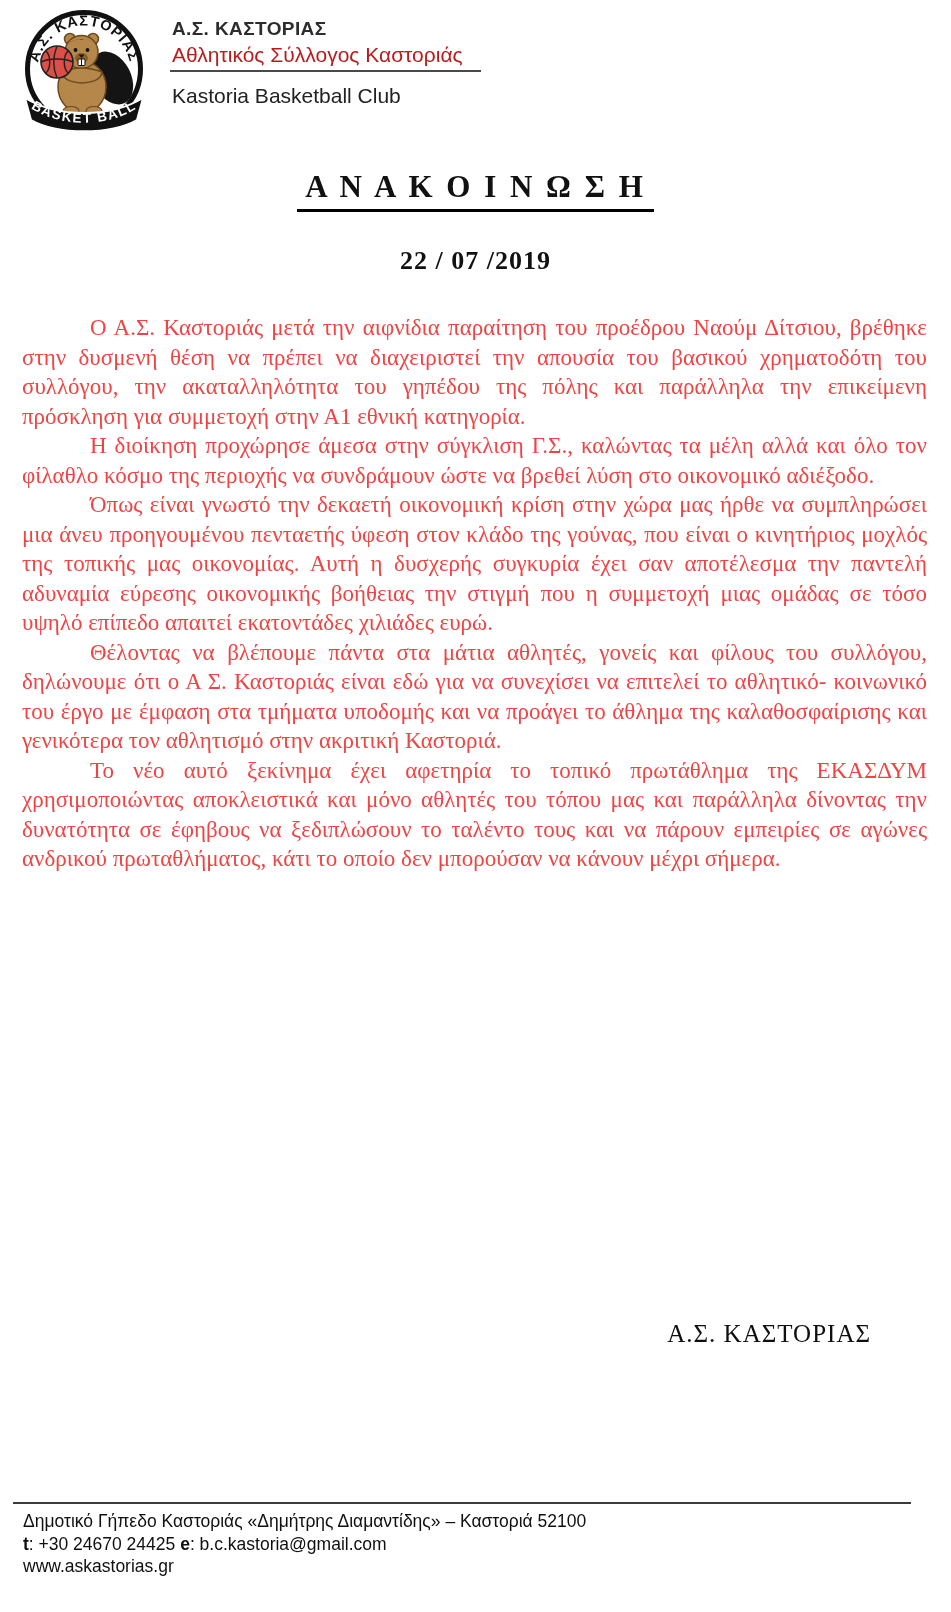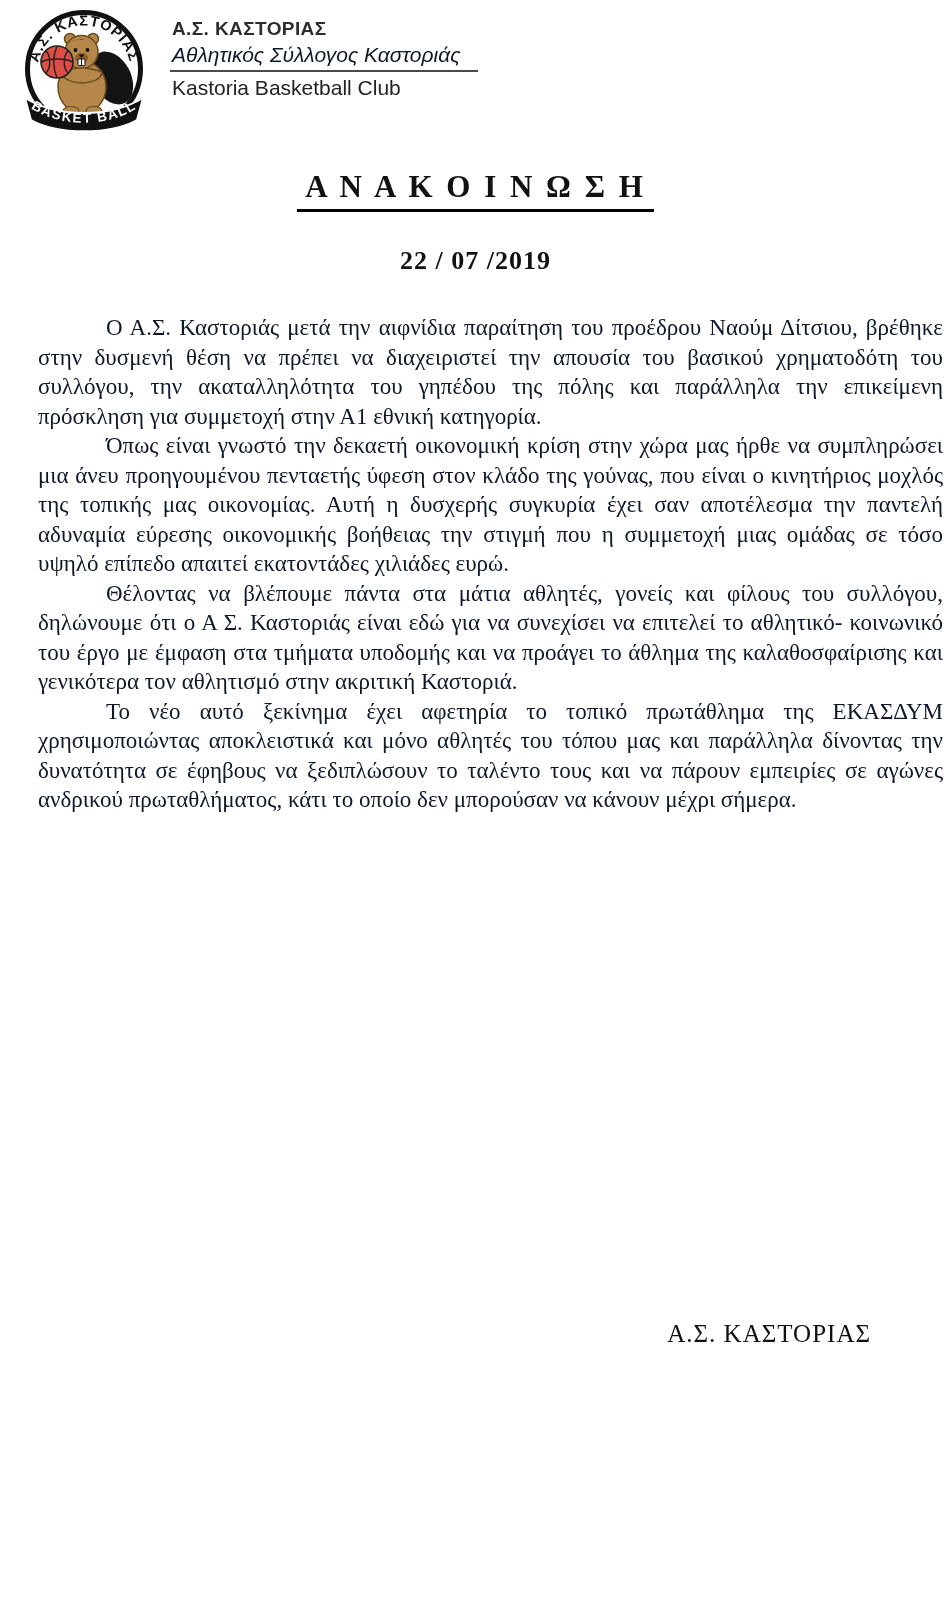"Αθλητικός Σύλλογος Καστοριάς" .org-sub { color: #0f172a -> #b91c1c; font-style: italic -> none }
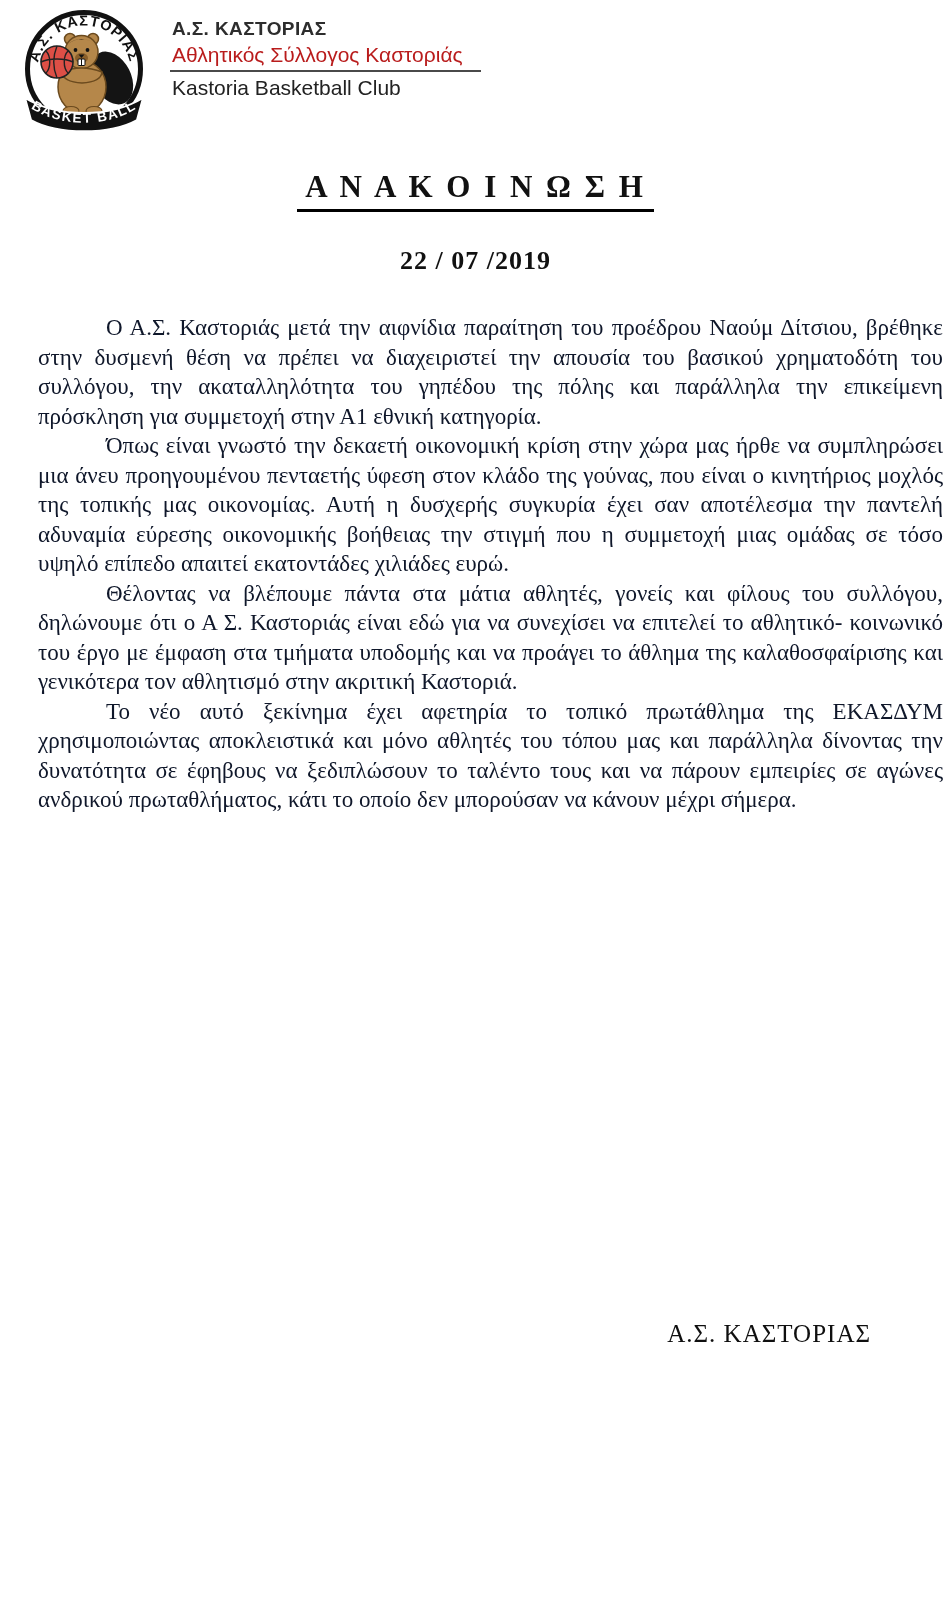"Kastoria Basketball Club" .org-en { padding: 4px 0 0 2px -> 12px 0 0 2px }
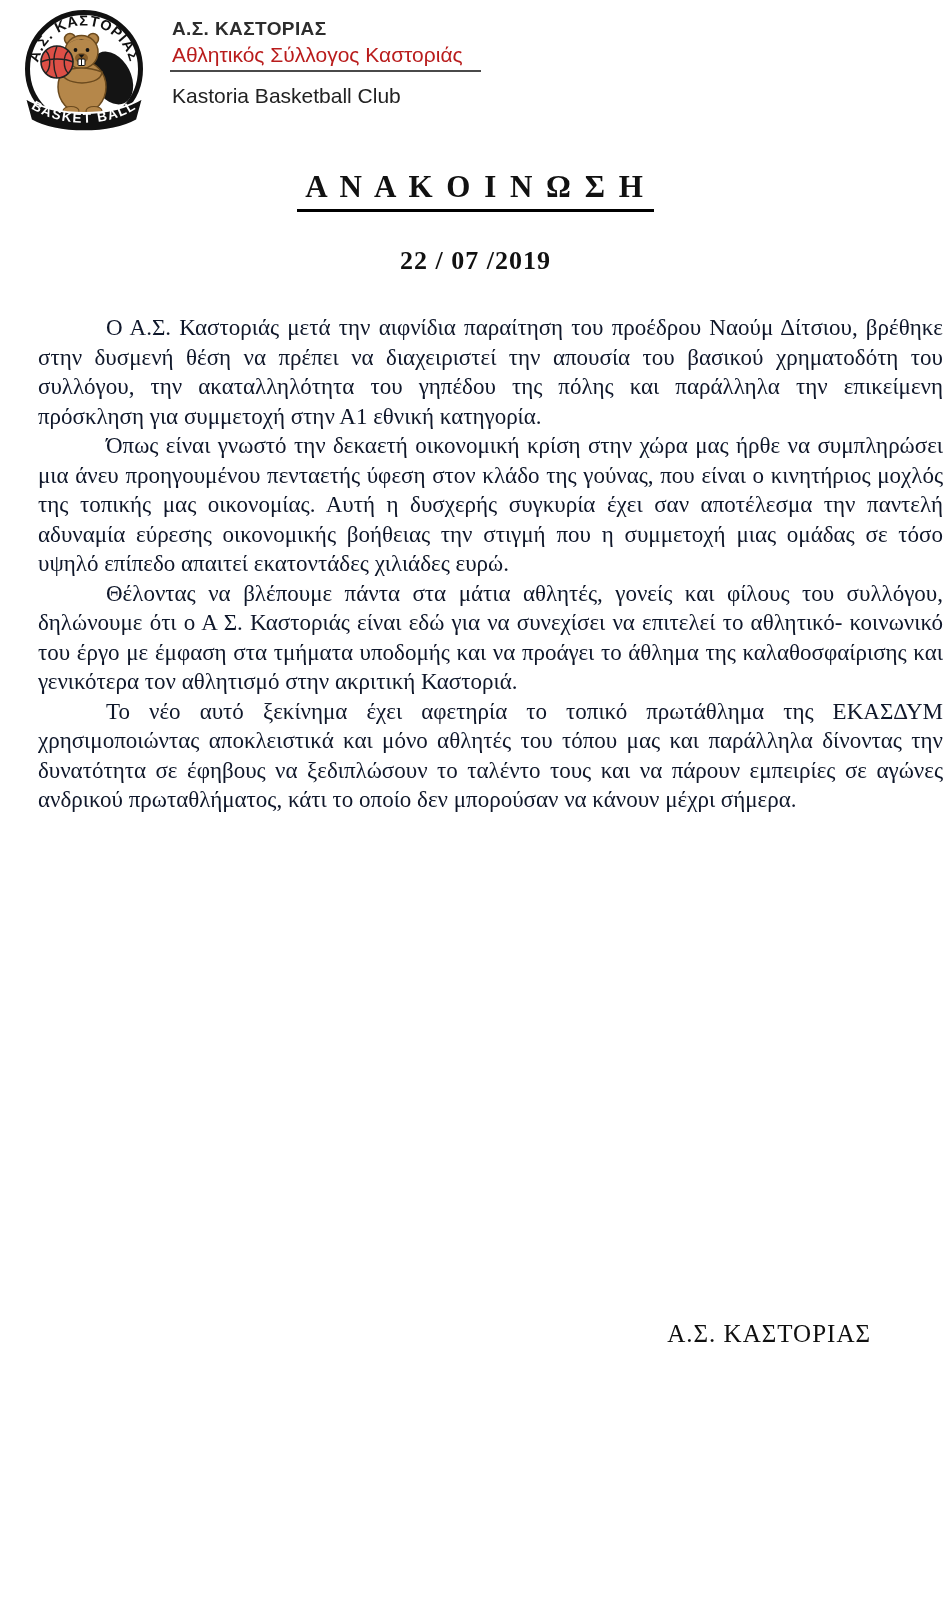"Ο Α.Σ. Καστοριάς μετά την" .body-text { color: #0f172a -> #ef4444; margin-left: 16px -> none }
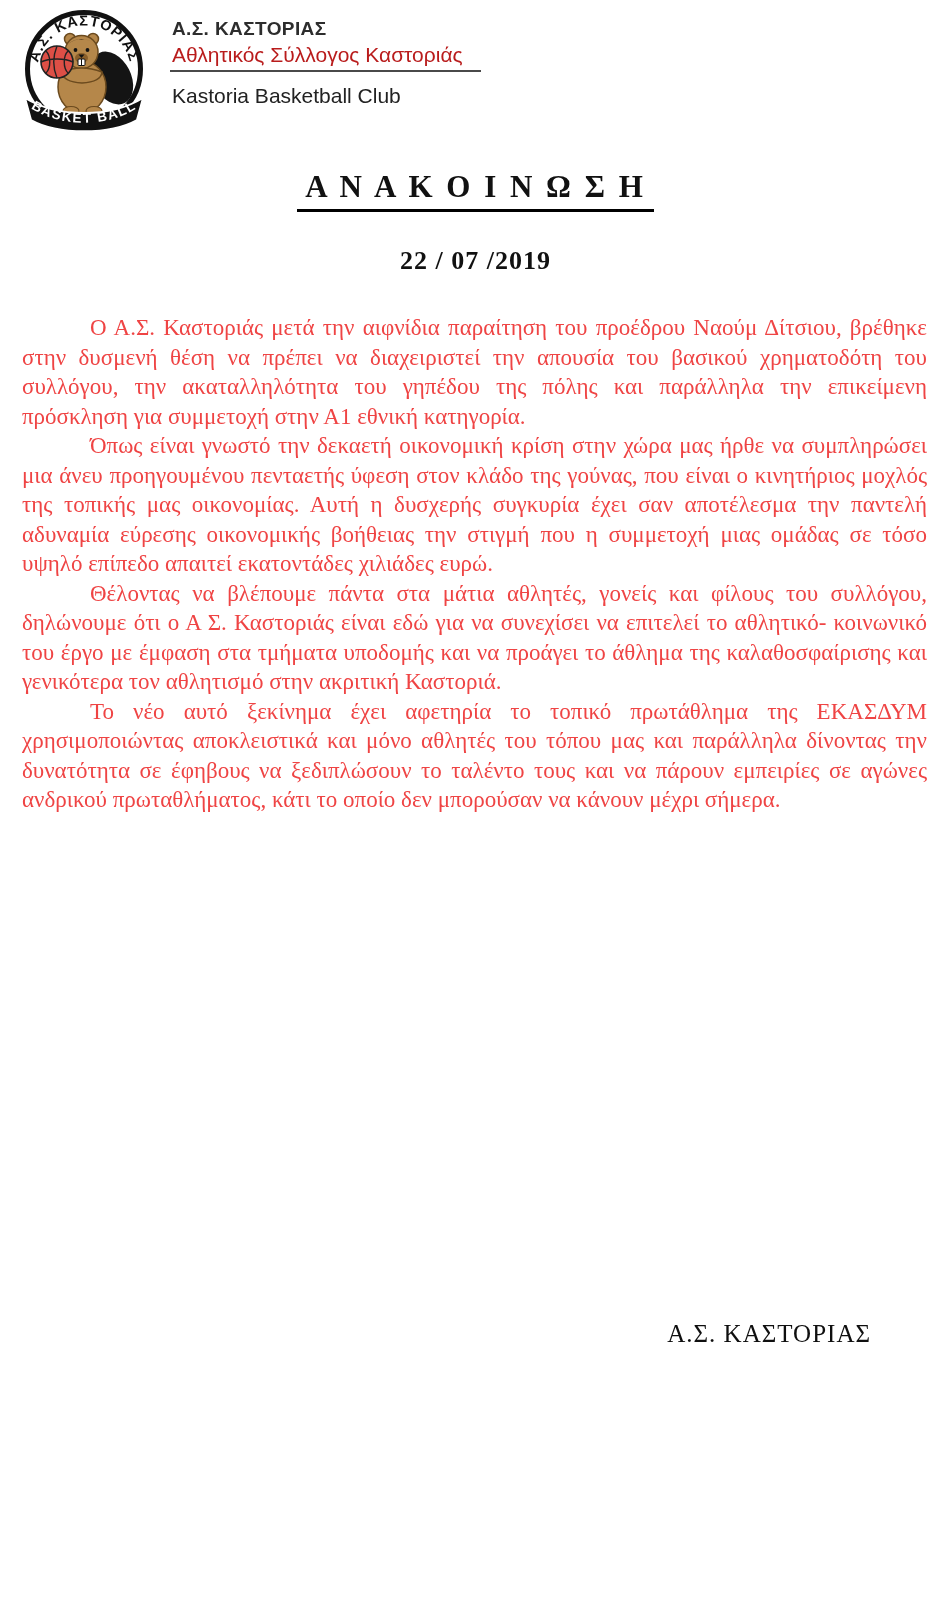"Η διοίκηση προχώρησε άμεσα στην" p { html: none -> <p>Η διοίκηση προχώρησε άμεσα στην σύγκλιση Γ.Σ., καλώντας τα μέλη αλλά και όλο τον φίλαθλο κόσμο της περιοχής να συνδράμουν ώστε να βρεθεί λύση στο οικονομικό αδιέξοδο.</p> }
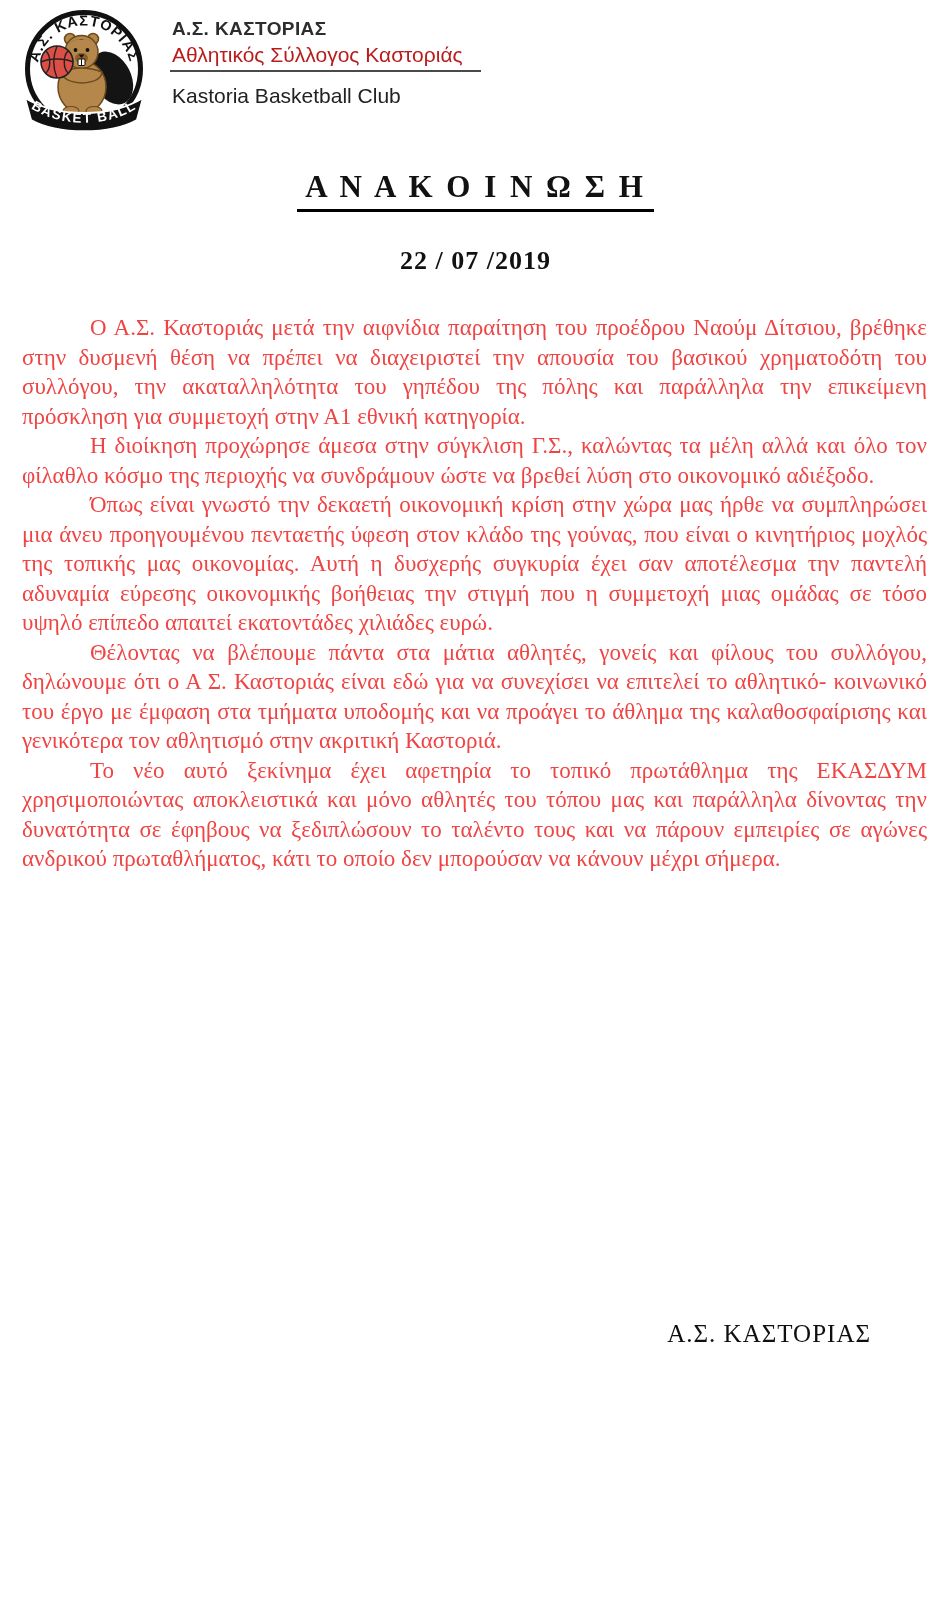"Δημοτικό Γήπεδο Καστοριάς «Δημήτρης" footer.footer { html: none -> <footer> <div>Δημοτικό Γήπεδο Καστοριάς «Δημήτρης Διαμαντίδης» – Καστοριά 52100</div> <div> <span>t</span><span>: +30 24670 24425 </span><span>e</span><span>: b.c.kastoria@gmail.com</span> </div> <div>www.askastorias.gr</div> </footer> }
